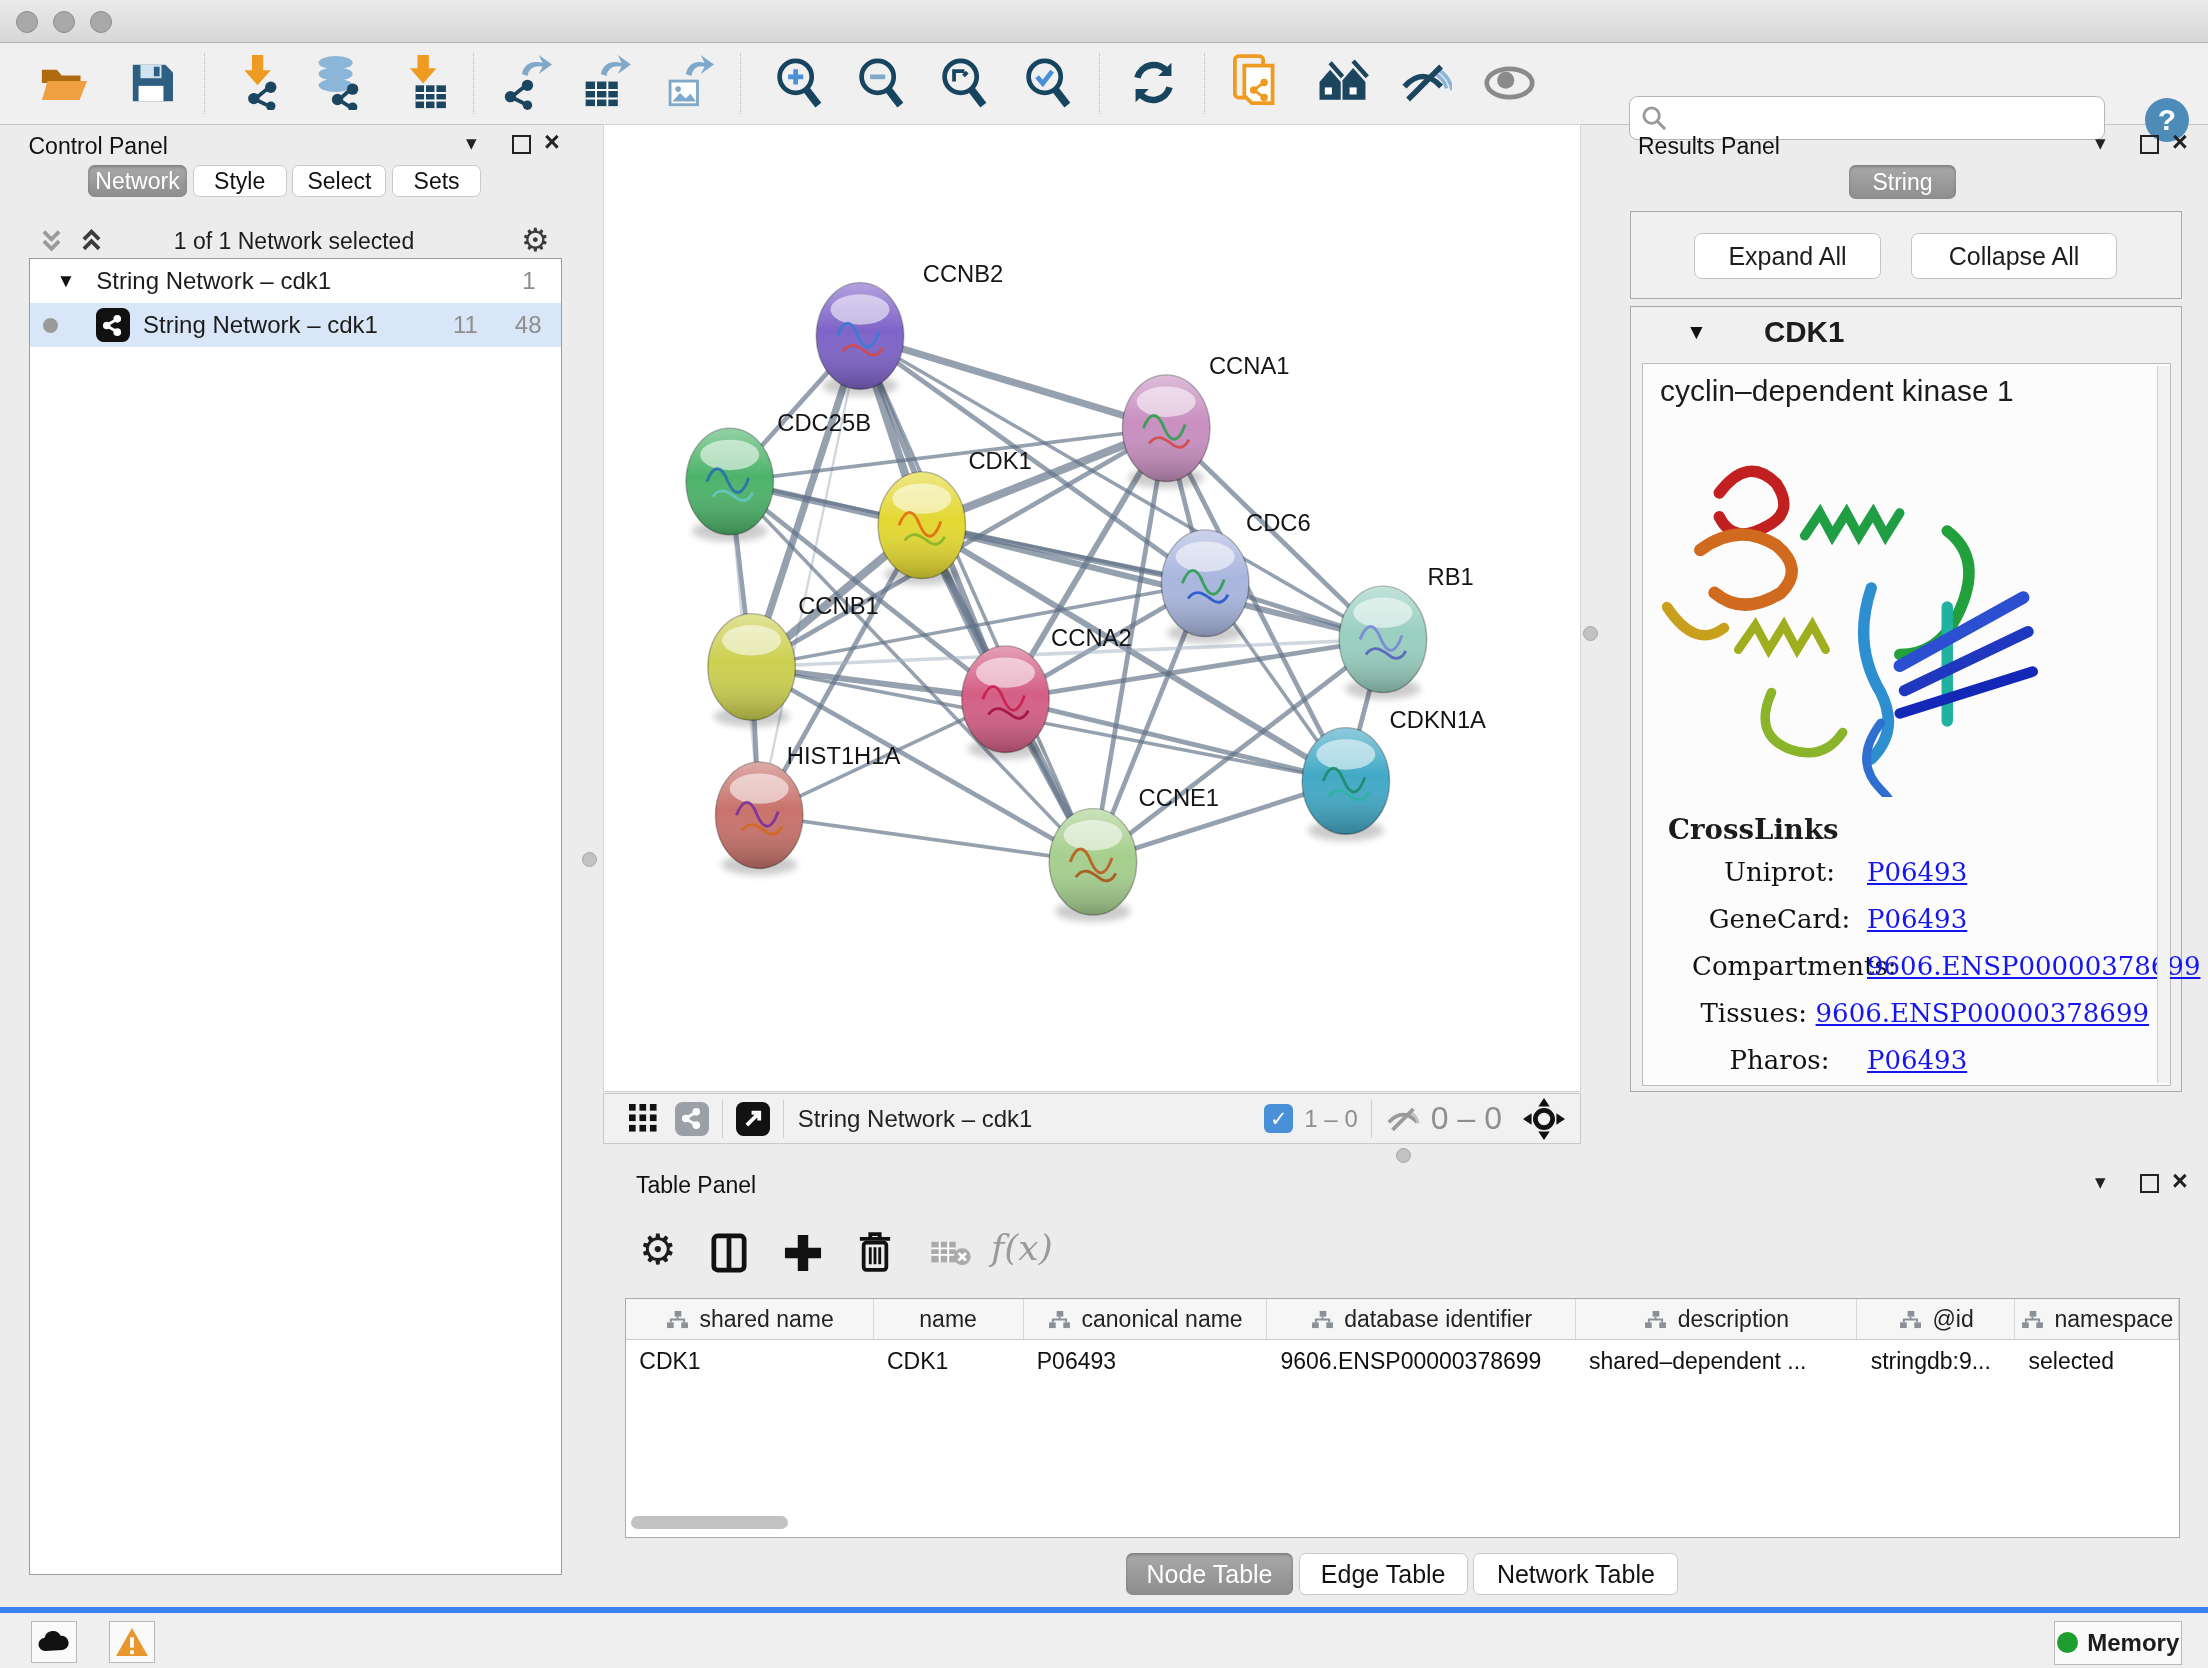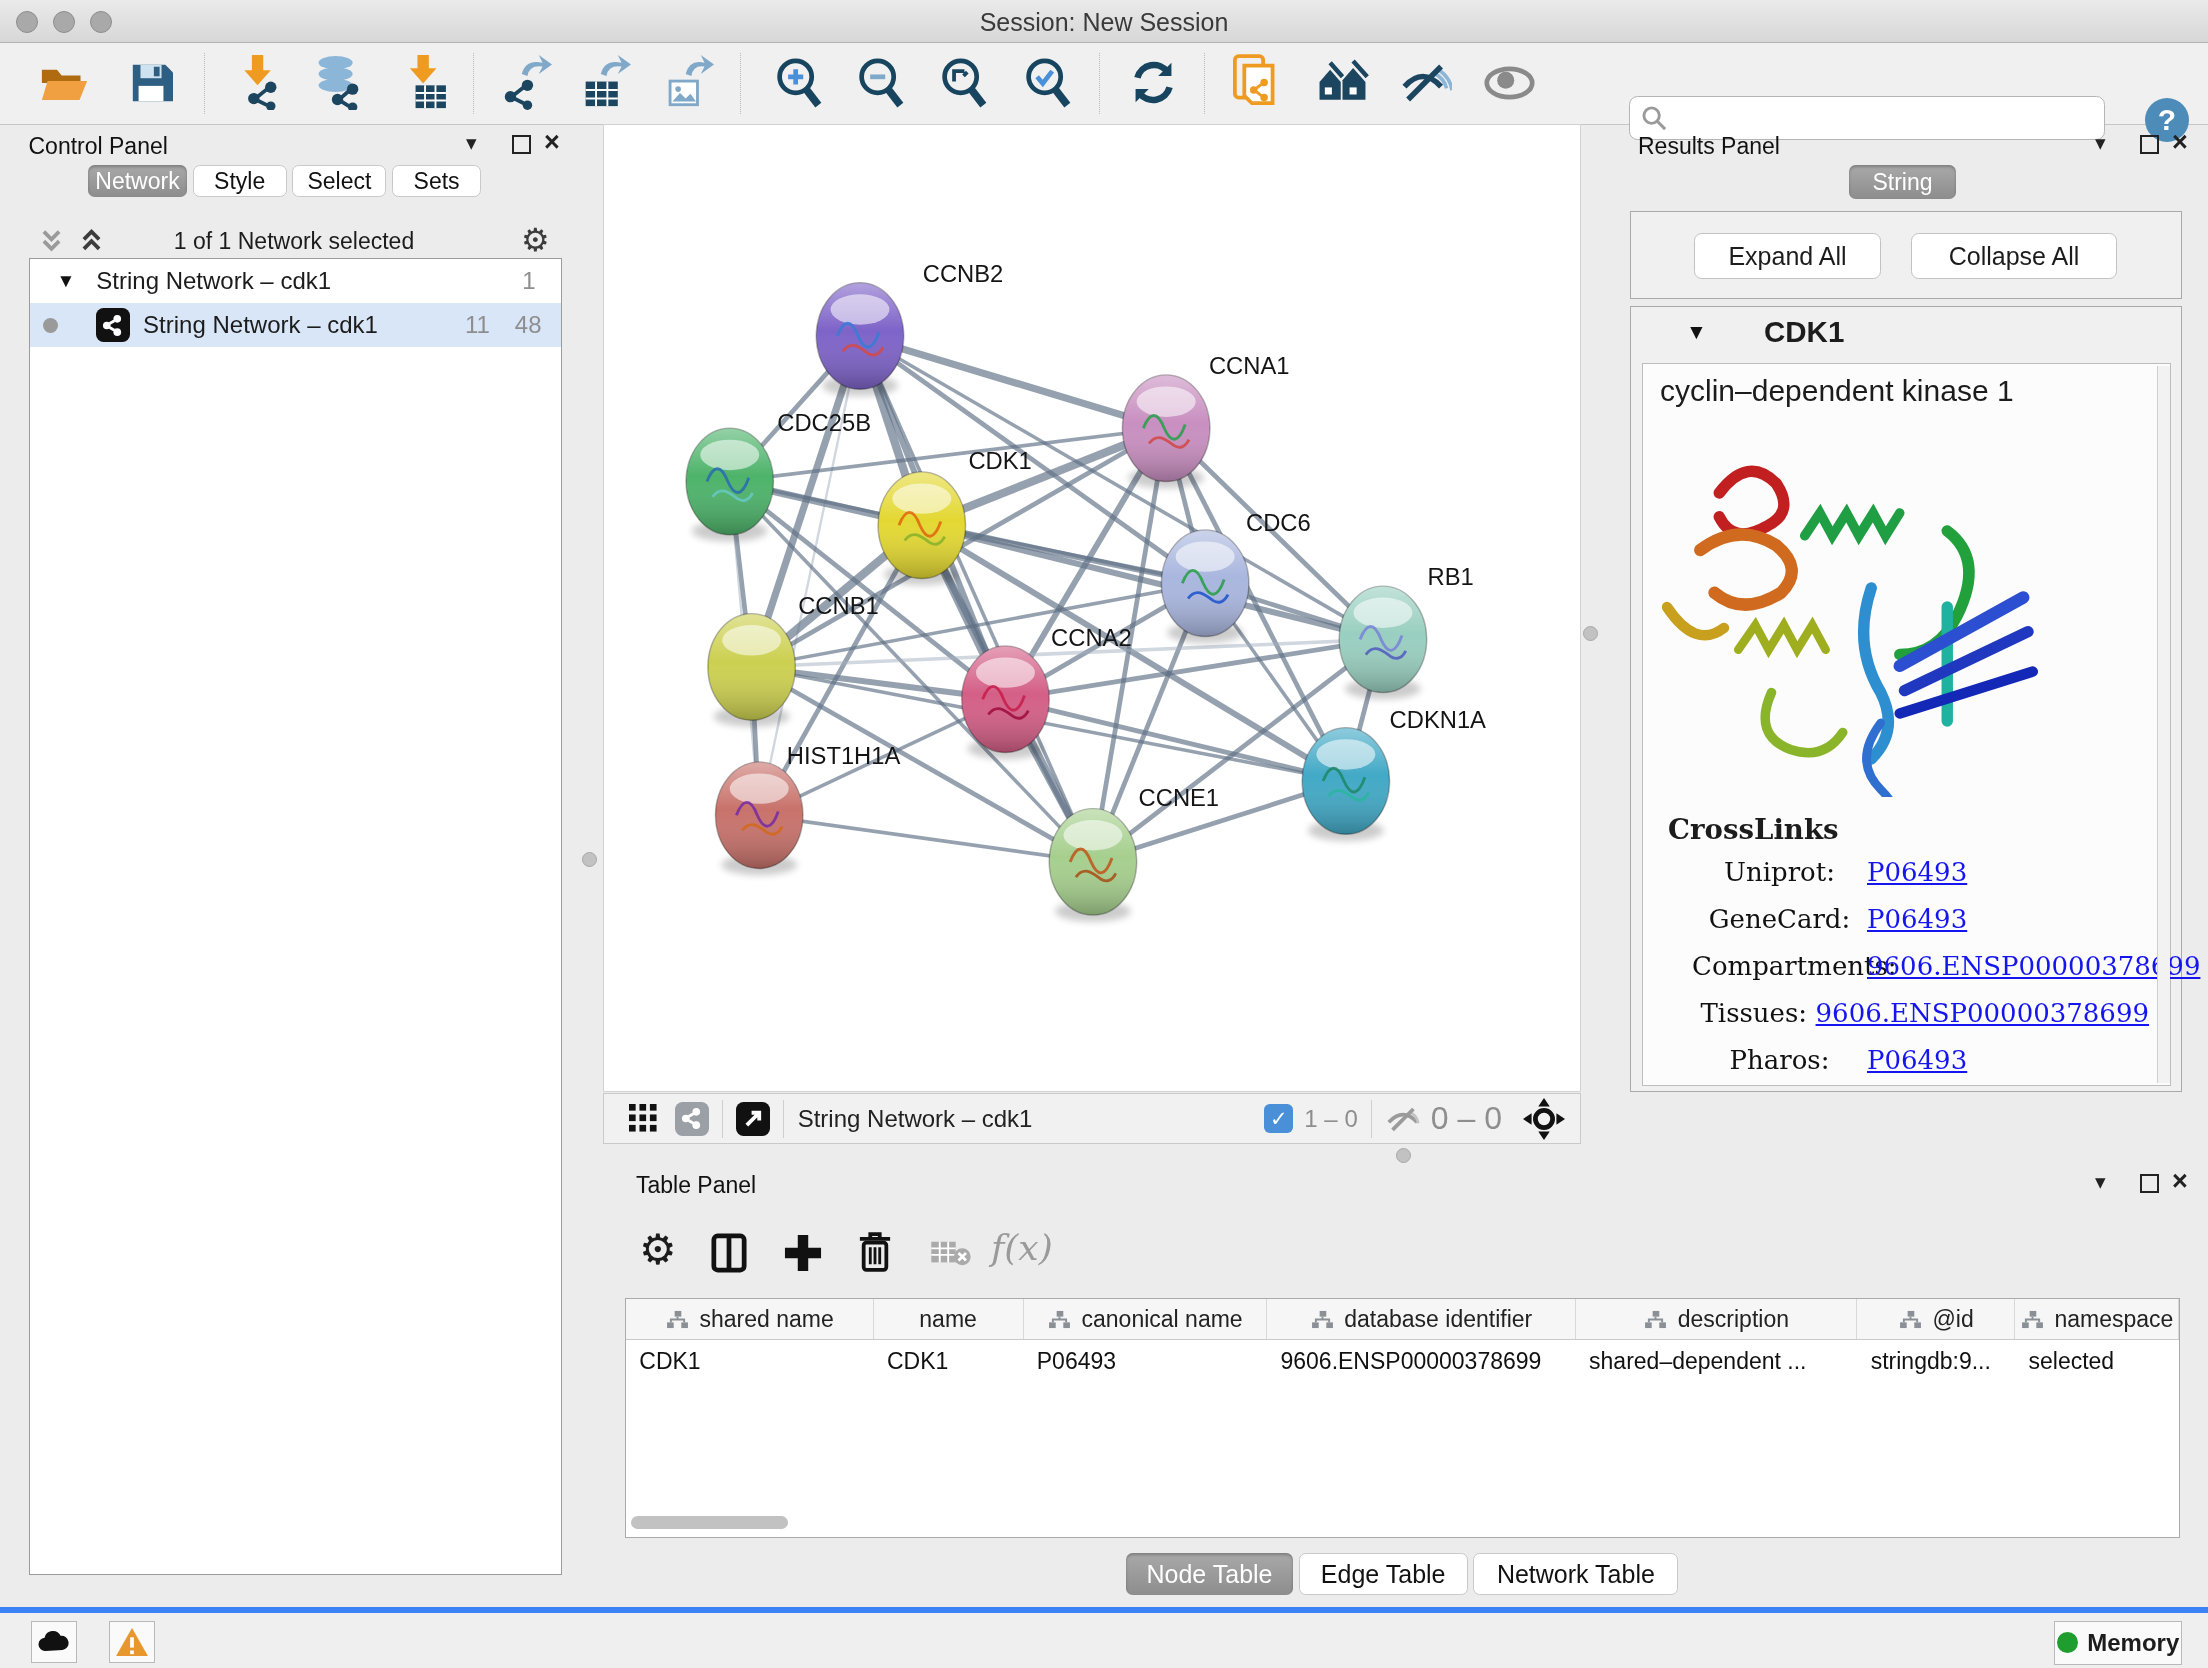"Session: New Session" div.abs { html: <div>Session: New Session</div> -> none }
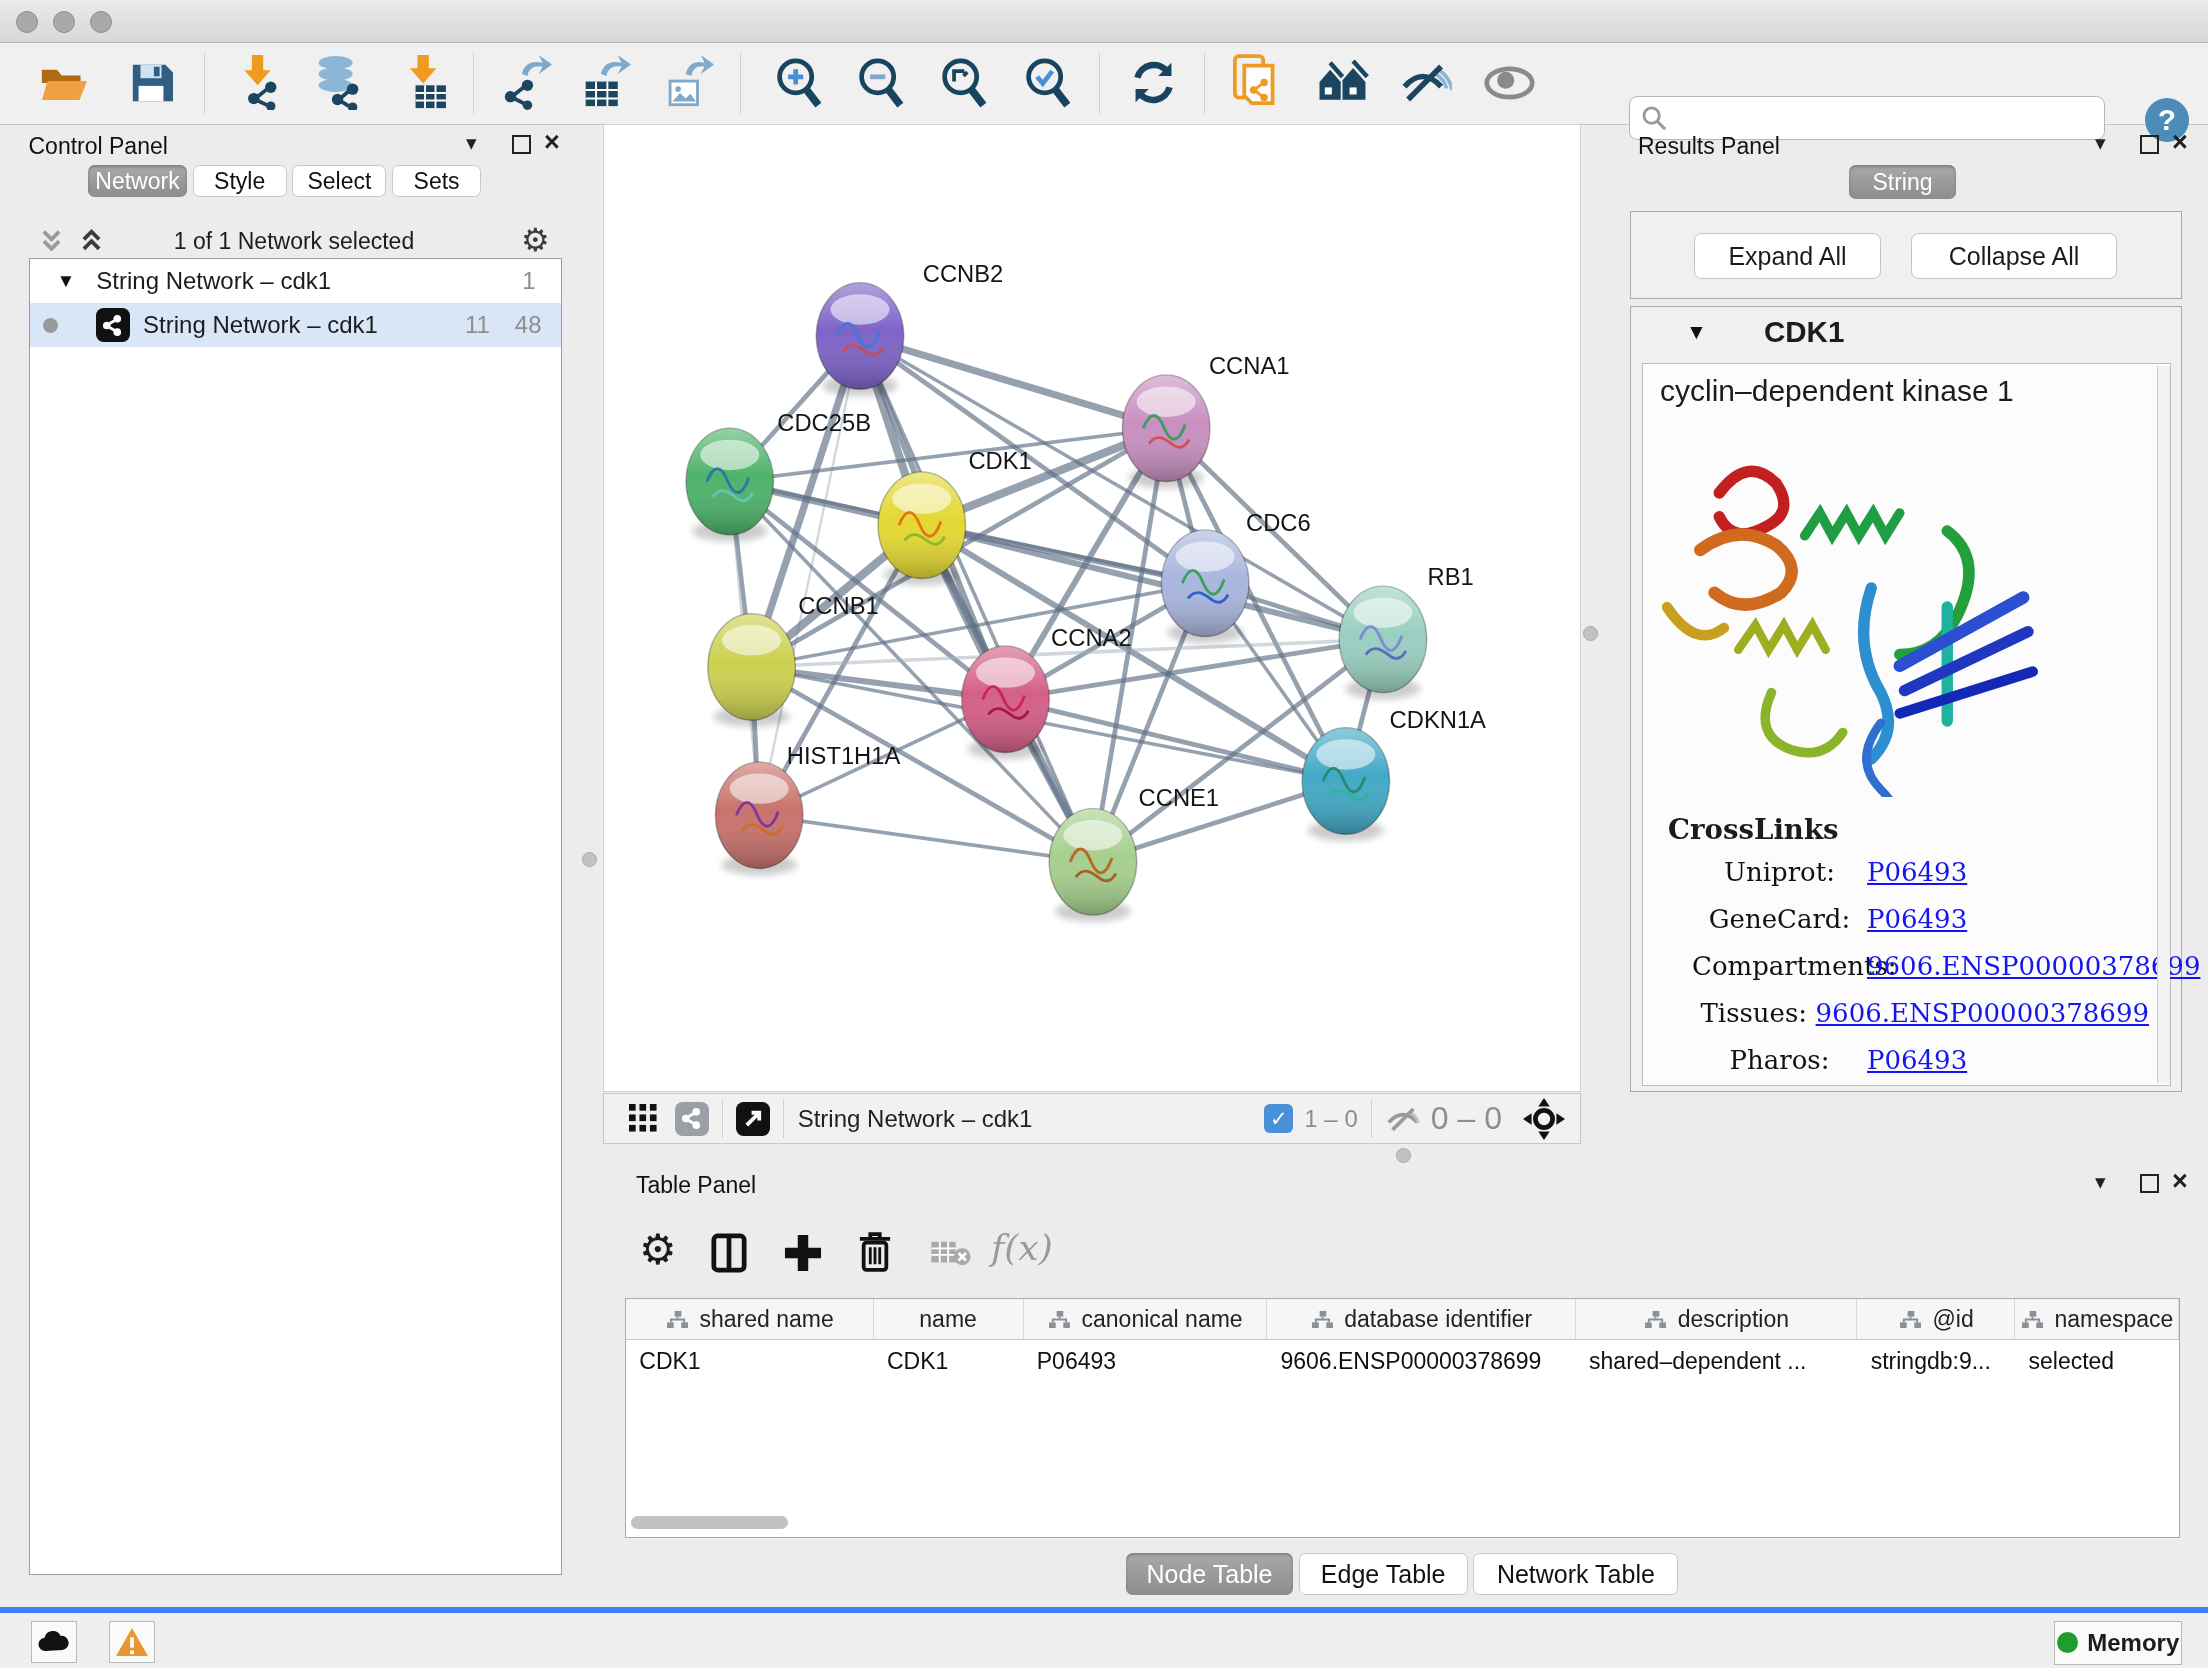"48" span.gray { margin-left: 25px -> 37px }
